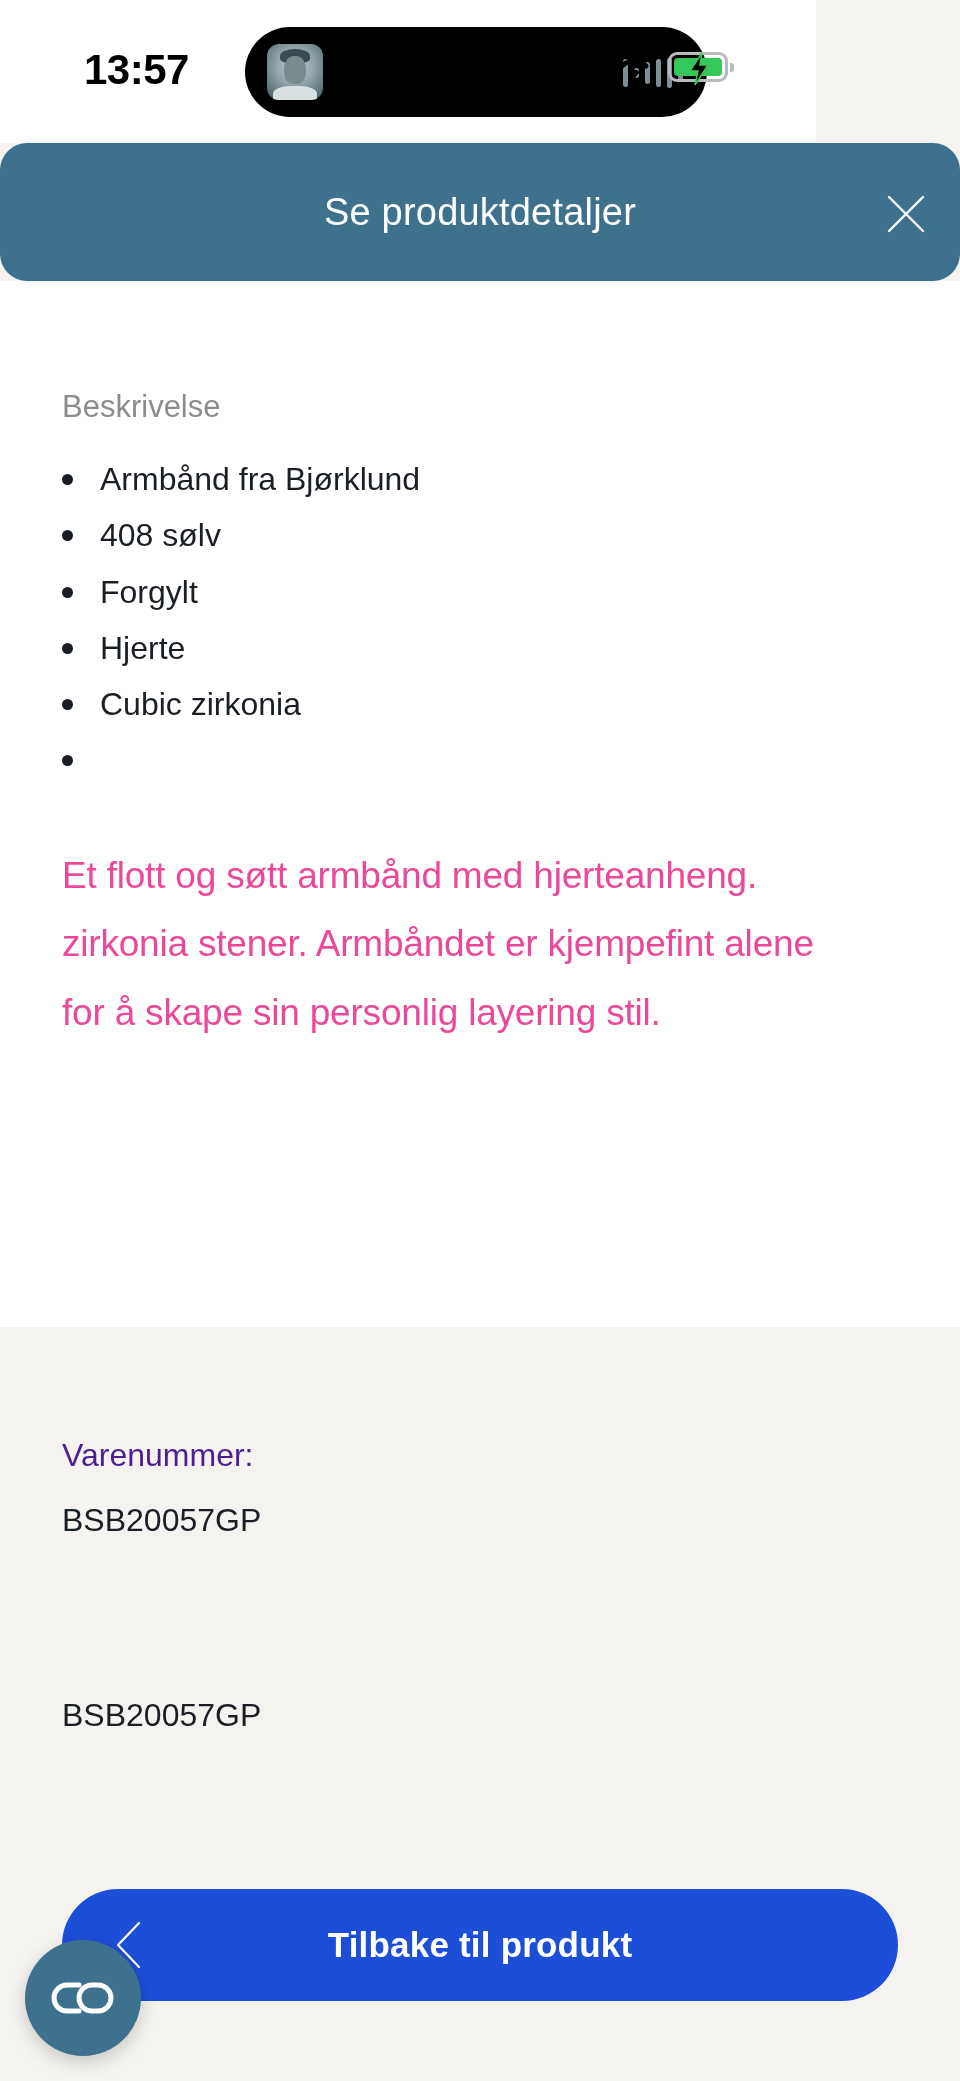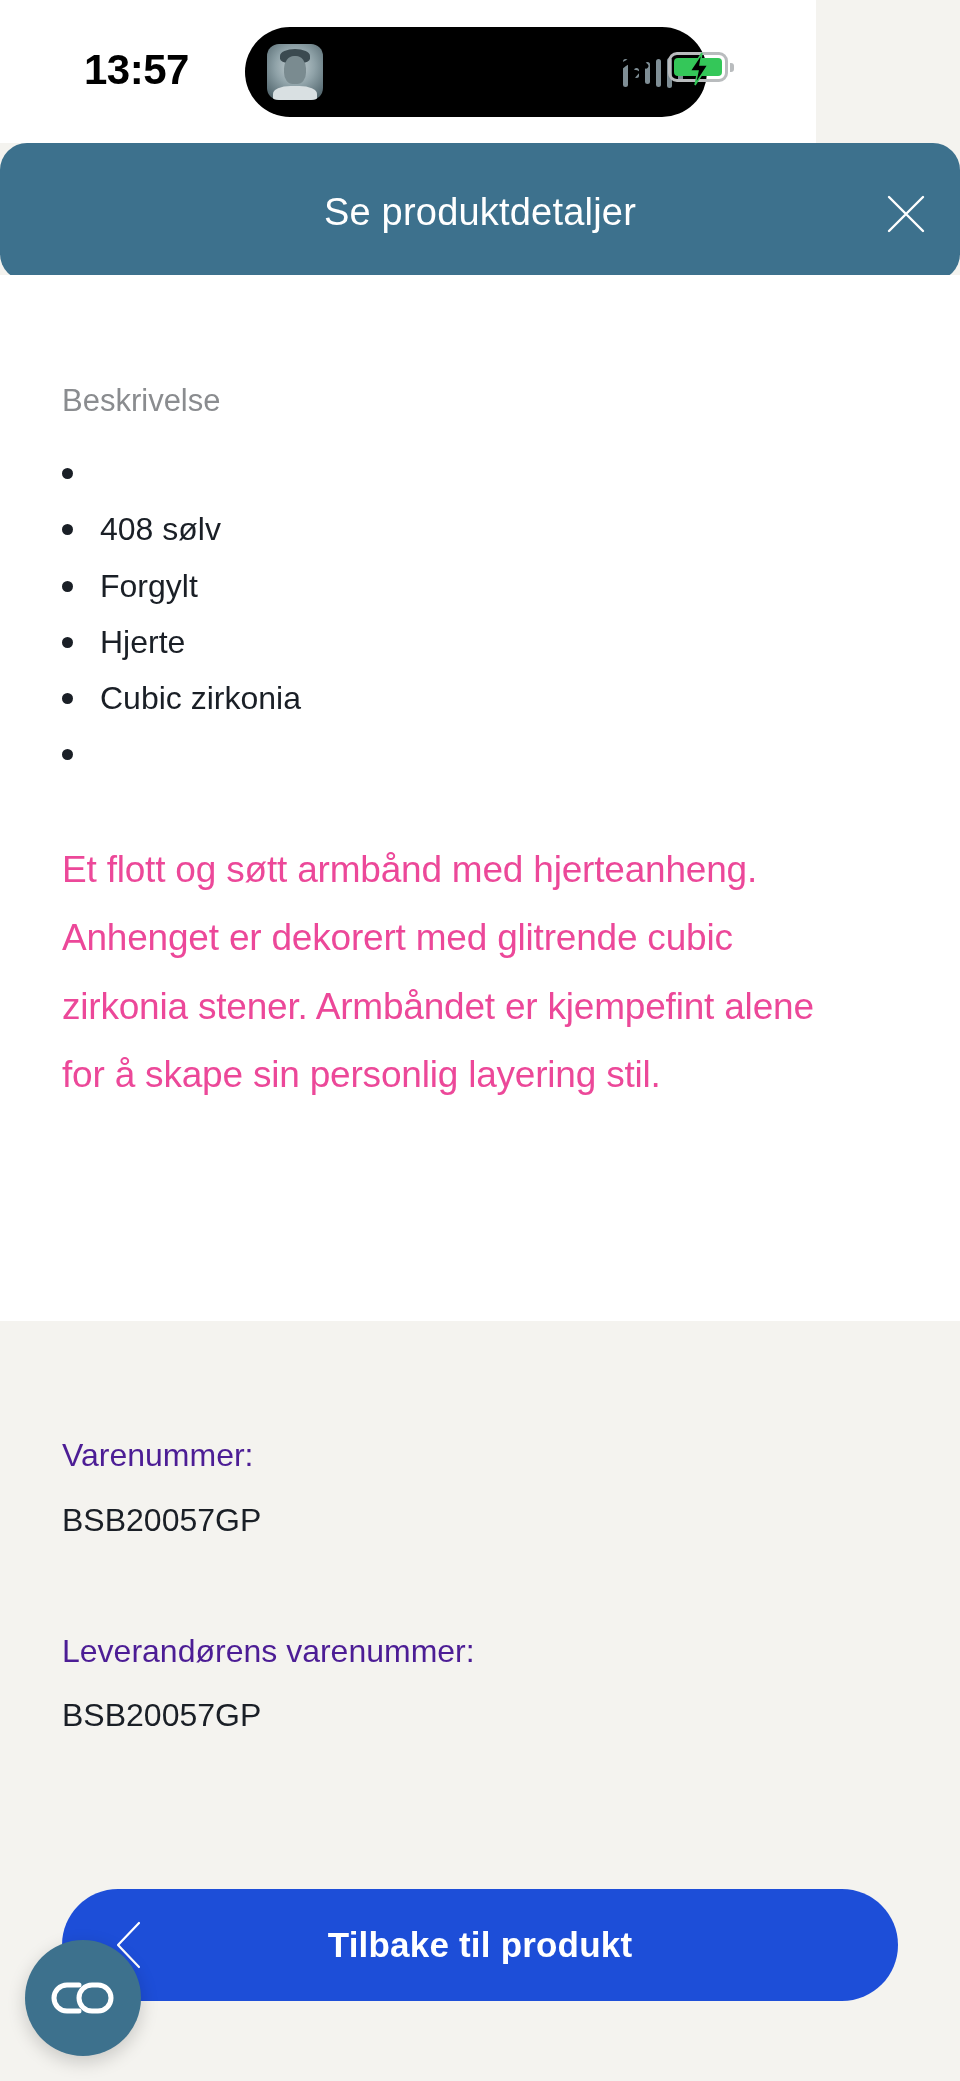"Beskrivelse" .description-section { top: 275px -> 281px }
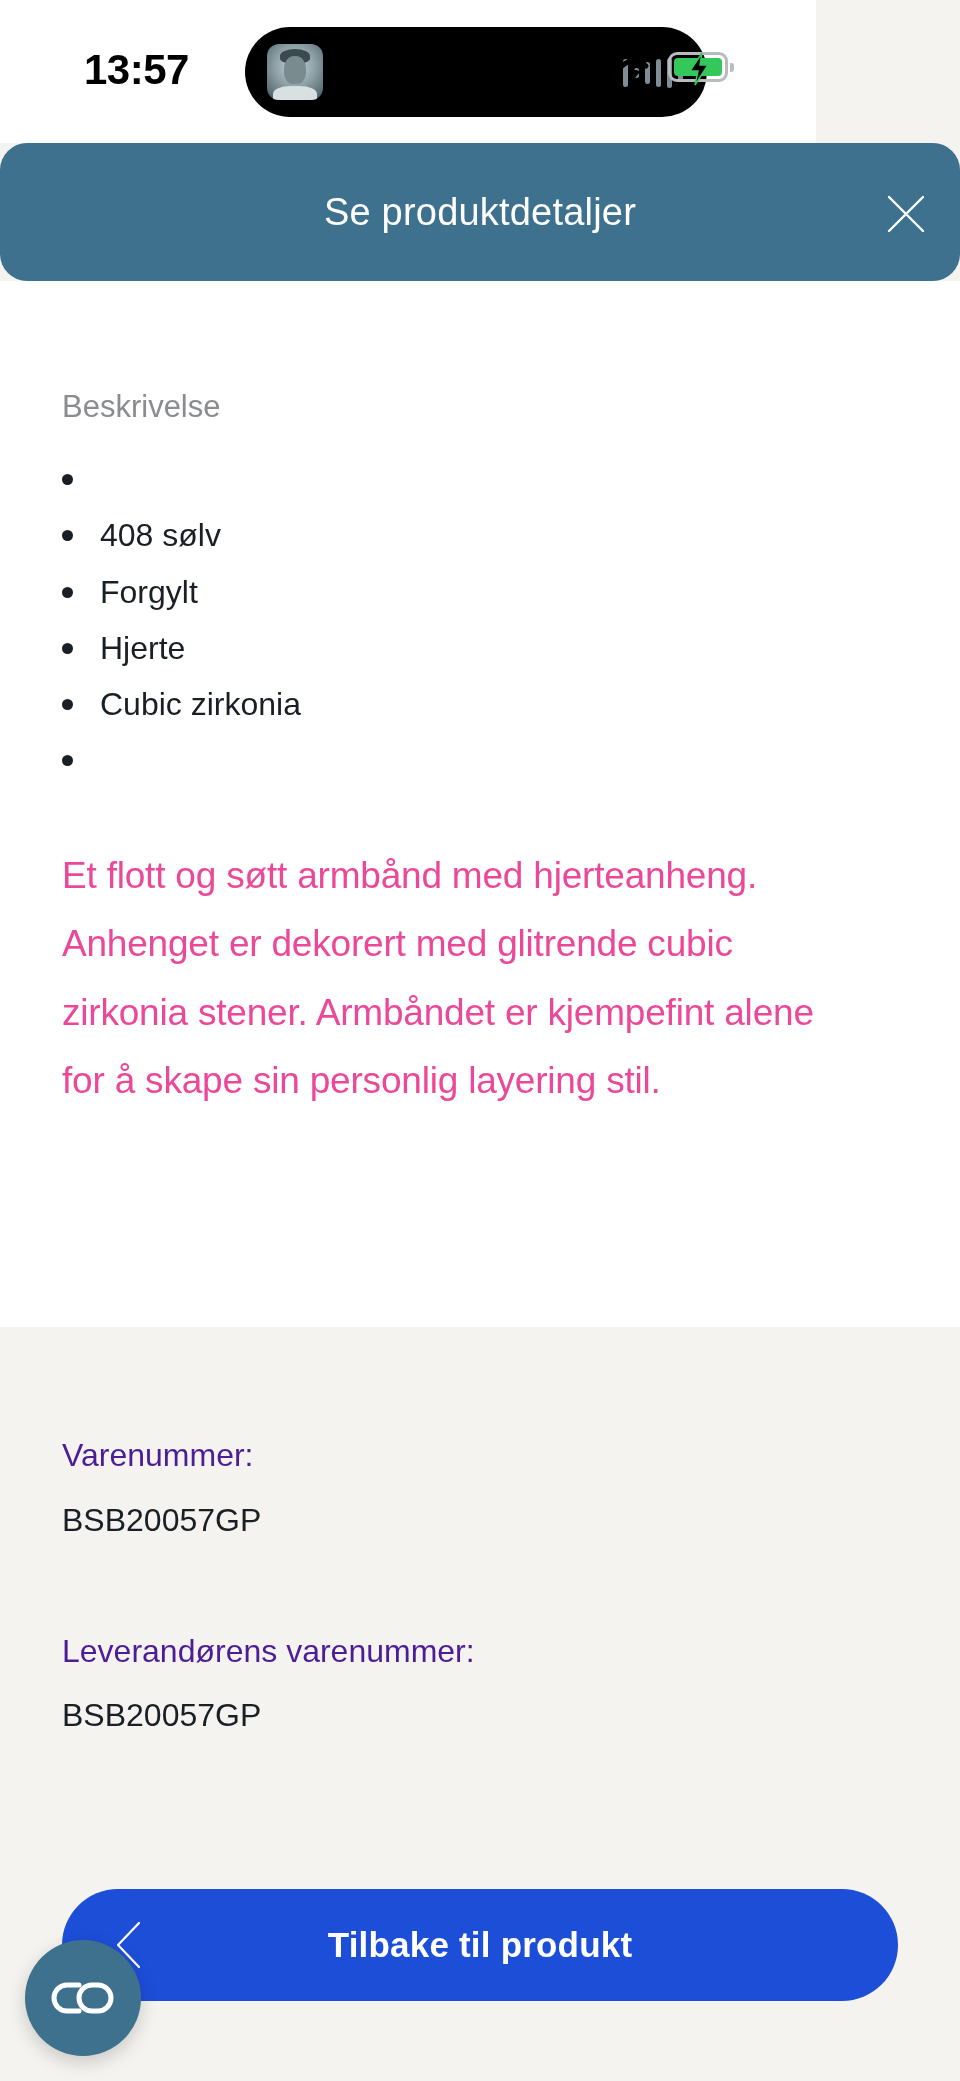"Armbånd fra Bjørklund" span { html: none -> <span>Armbånd fra Bjørklund</span> }
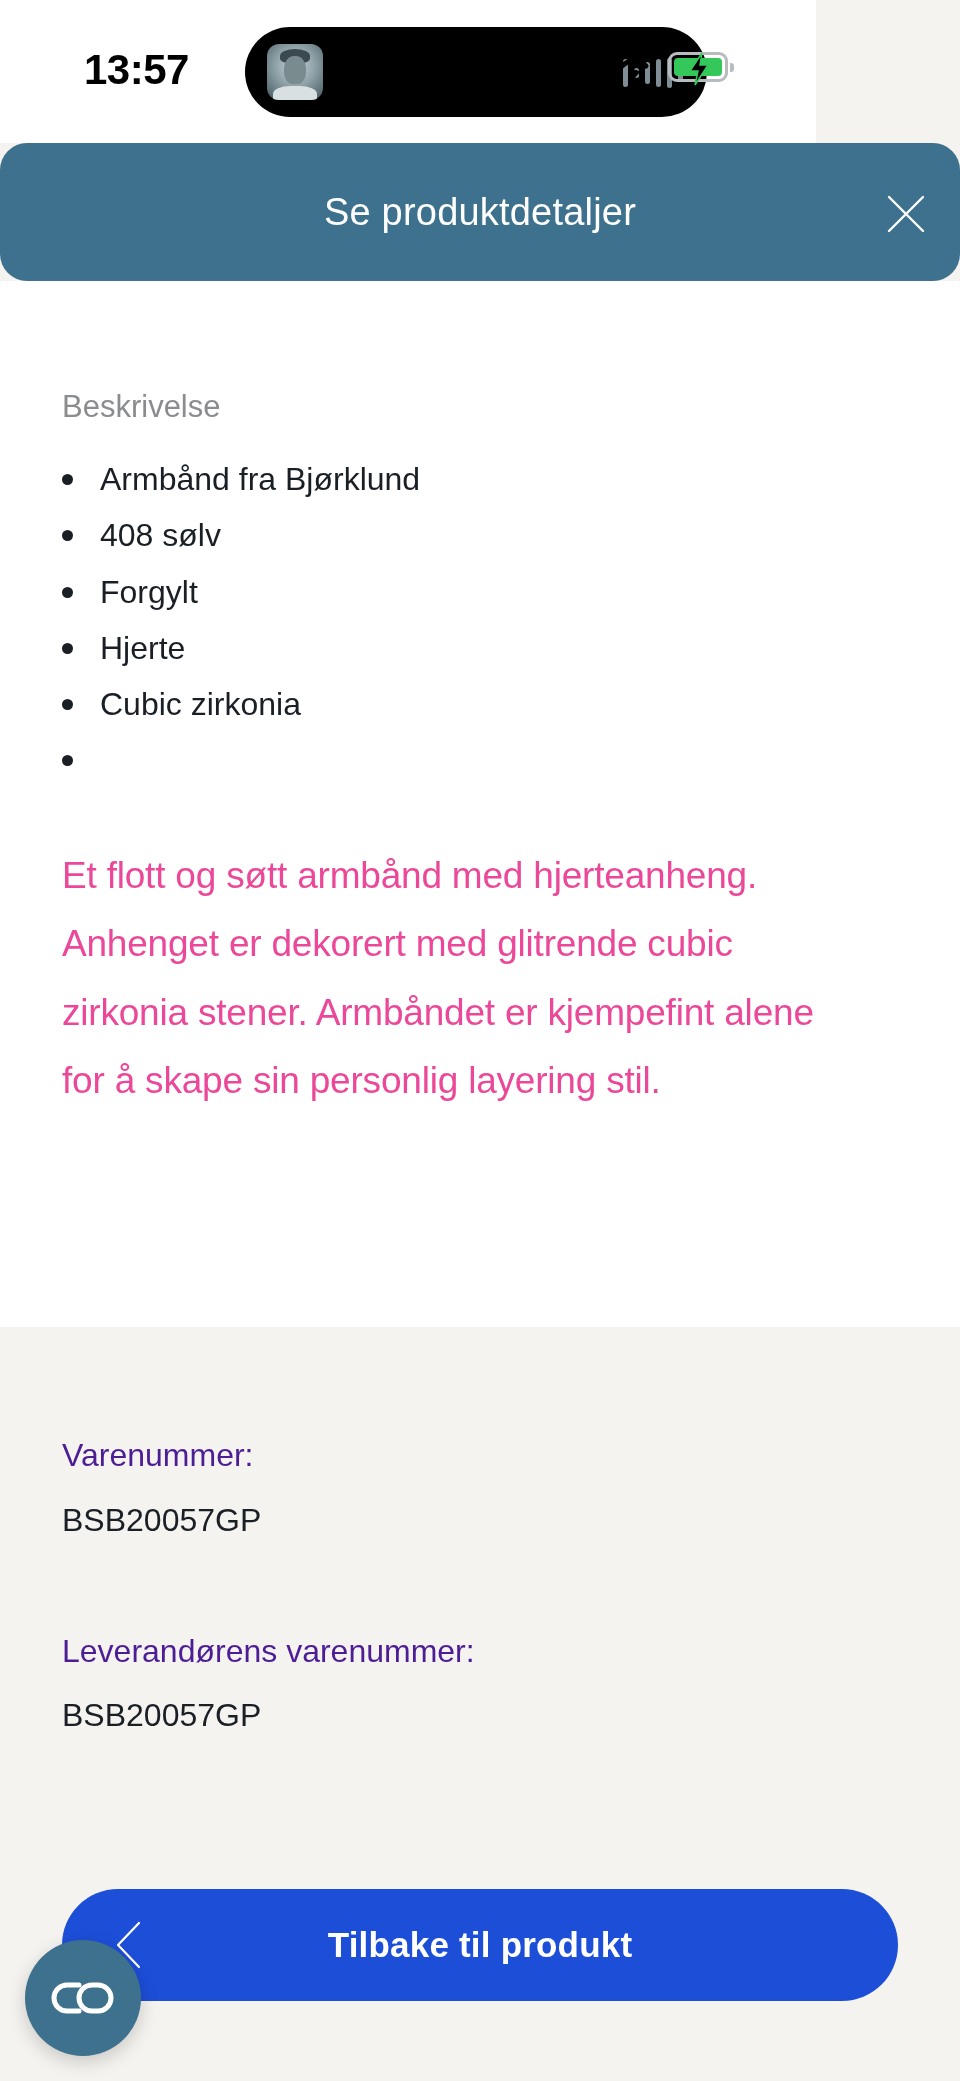"Anhenget er dekorert med glitrende" div { html: <div>Anhenget er dekorert med glitrende cubic</div> -> none }
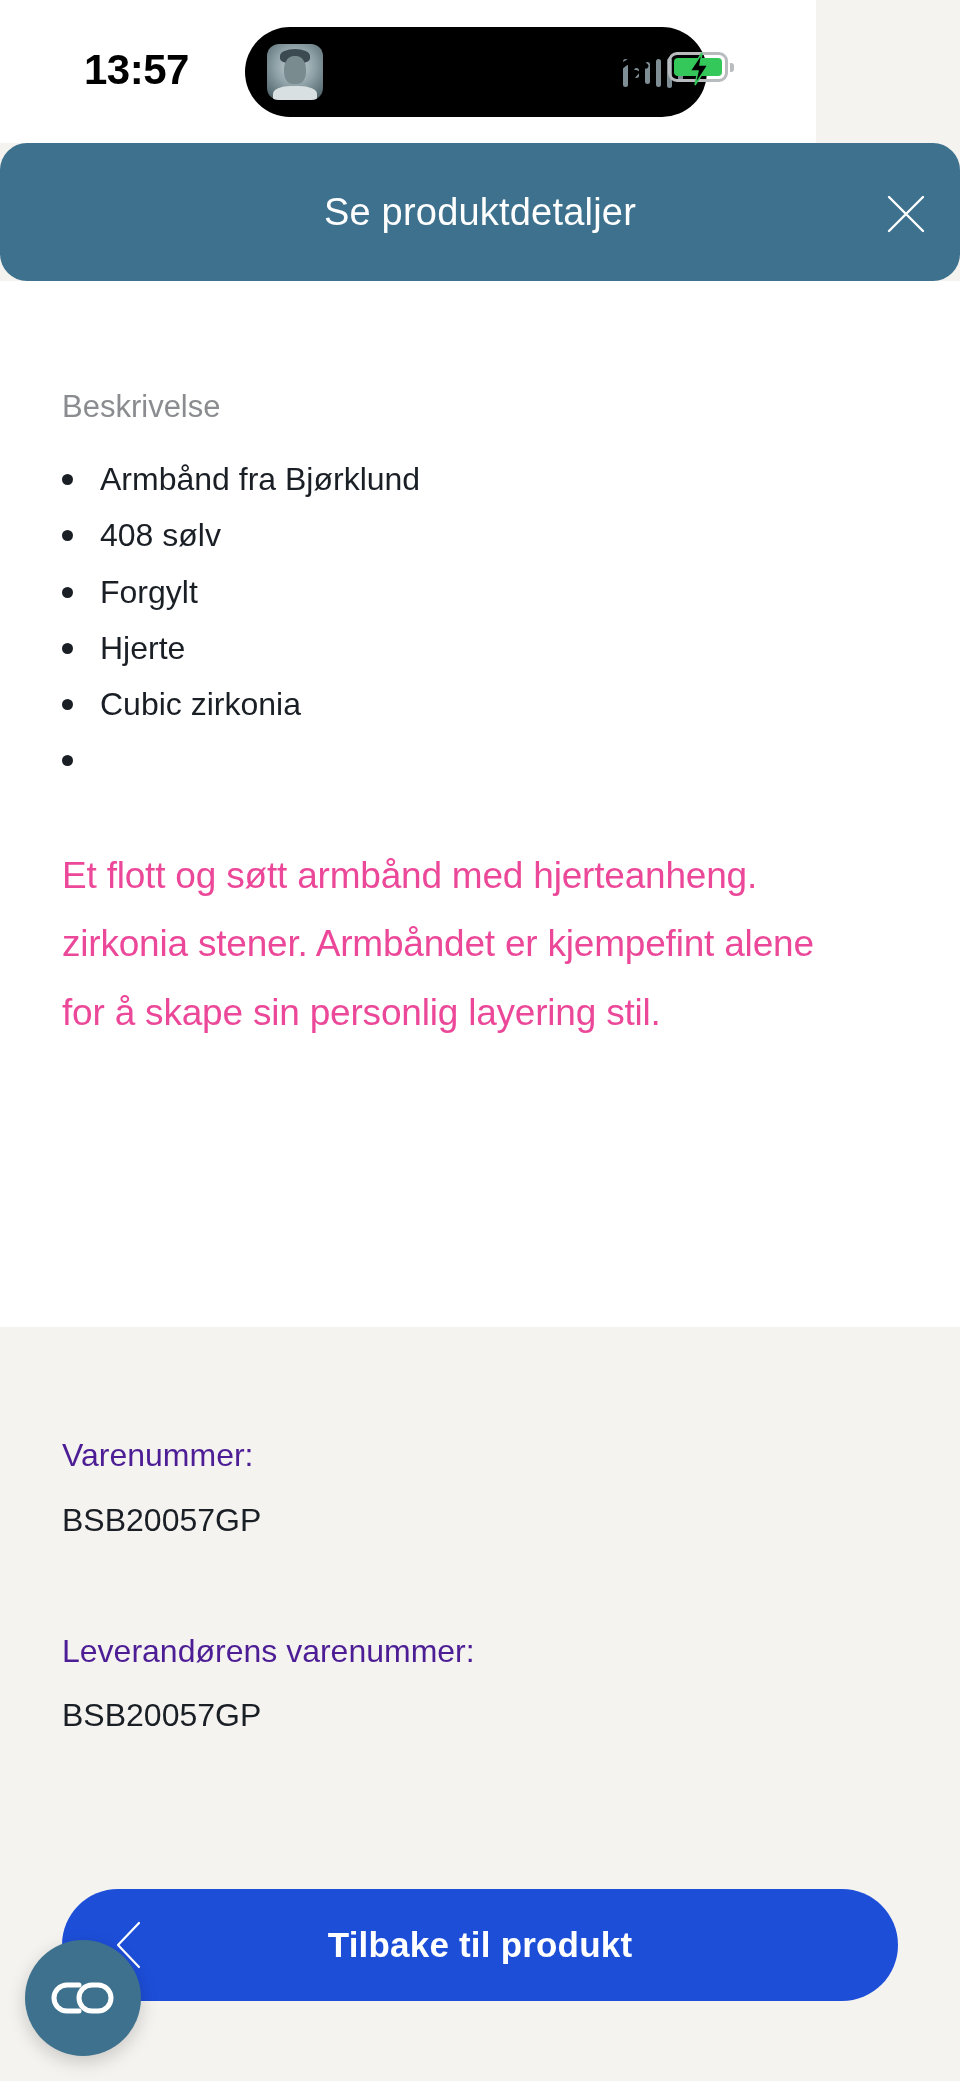"Leverandørens varenummer:" div.field-label { html: <div>Leverandørens varenummer:</div> -> none }
